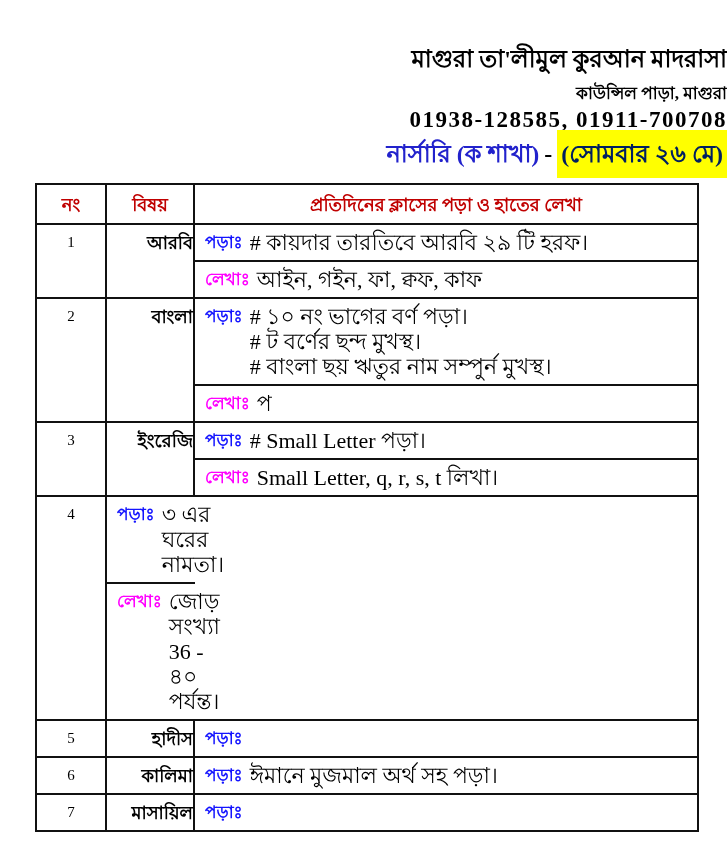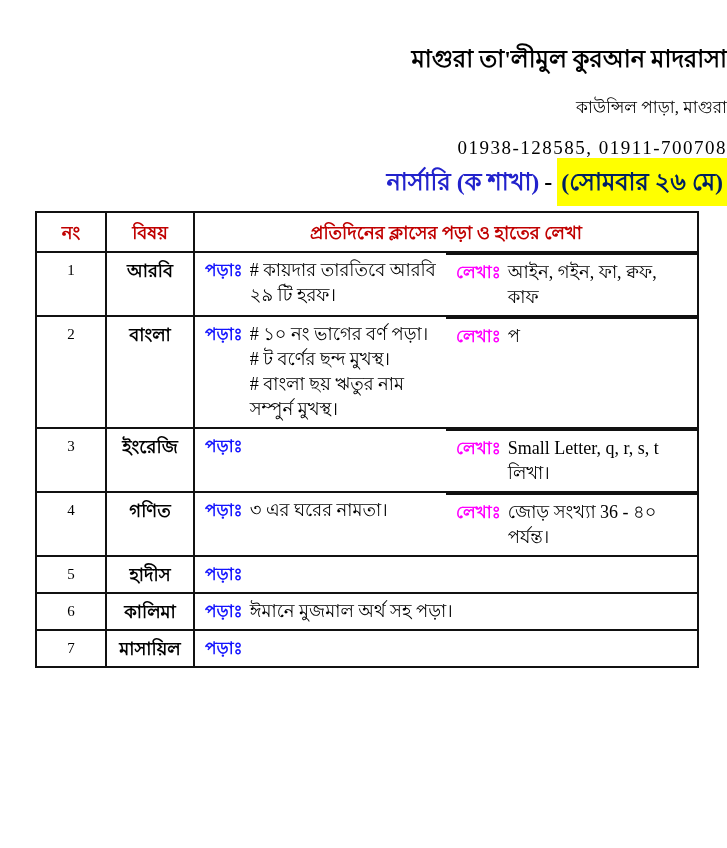"কাউন্সিল পাড়া, মাগুরা" .address { font-weight: normal -> bold; margin-top: 24px -> 10px }
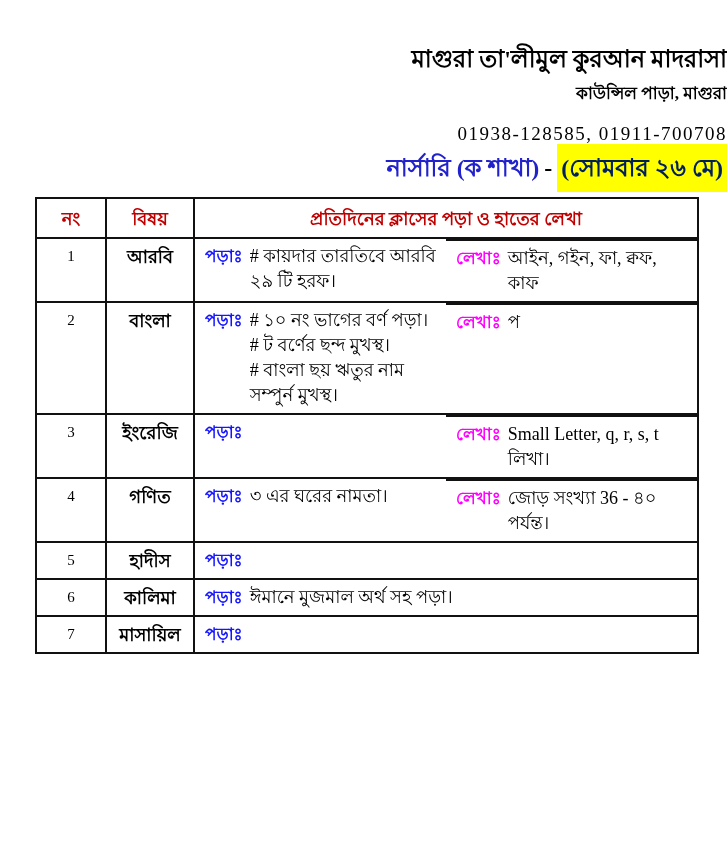"01938-128585, 01911-700708" .phones { font-size: 19px -> 23px; font-weight: normal -> bold; margin-top: 19px -> 5px }
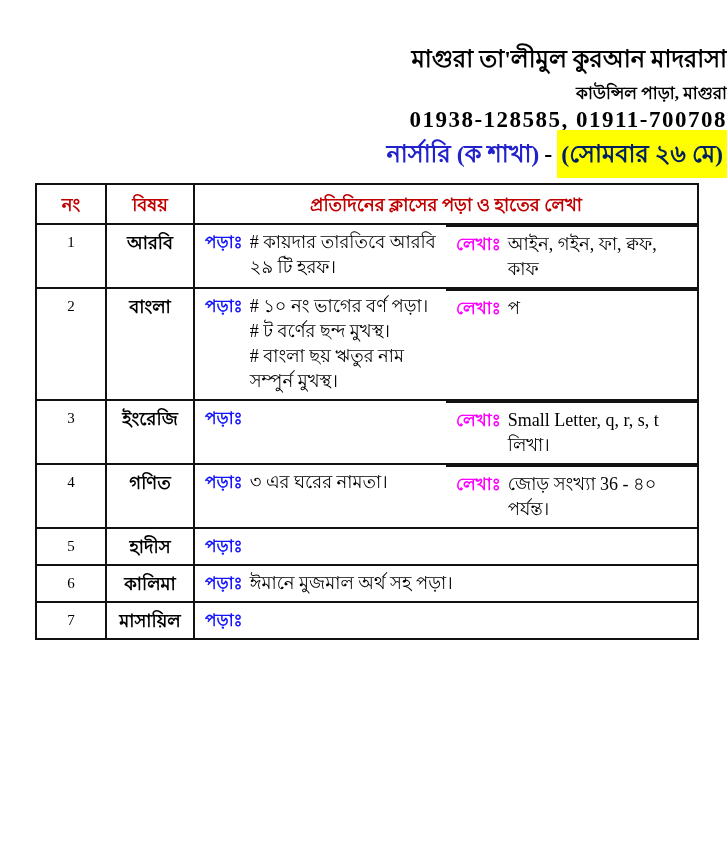"আরবি" .cell-subject { text-align: center -> right }
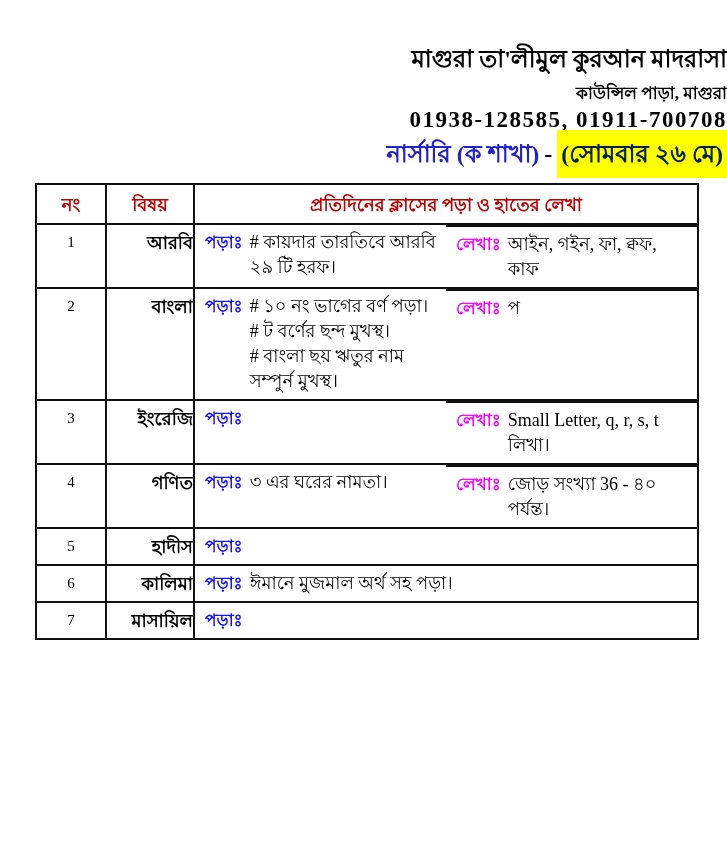"পড়াঃ" .cell-content { flex-direction: row -> column }
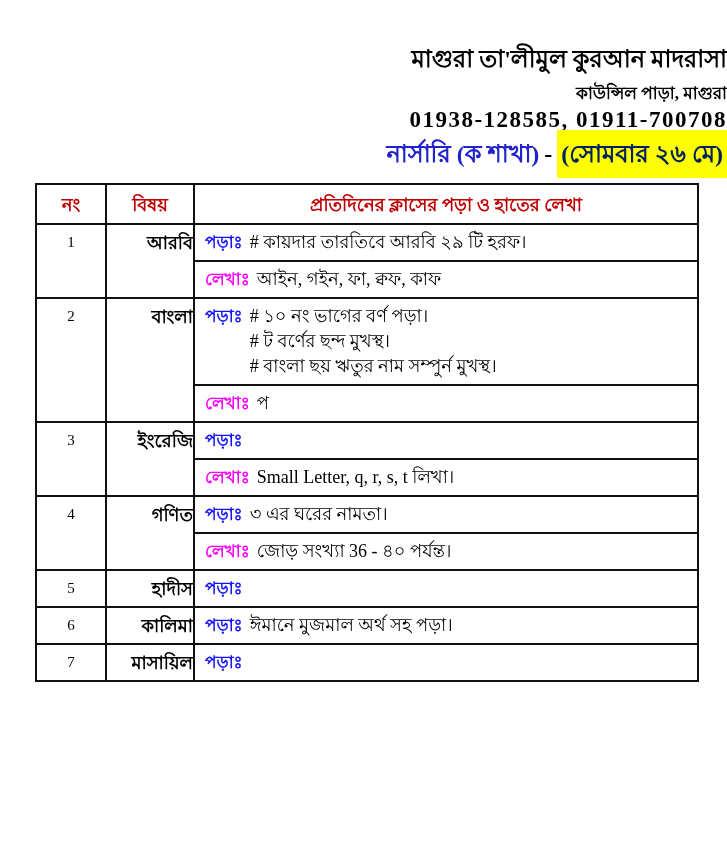"# কায়দার তারতিবে আরবি ২৯" .line { font-size: 18px -> 22px }
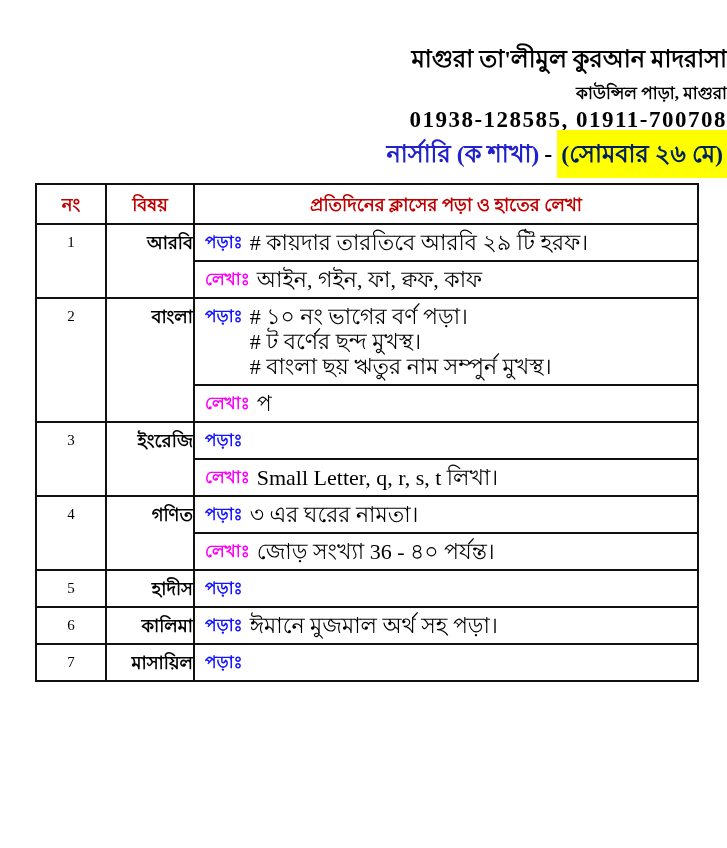"# Small Letter পড়া।" div.line { html: none -> <div># Small Letter পড়া।</div> }
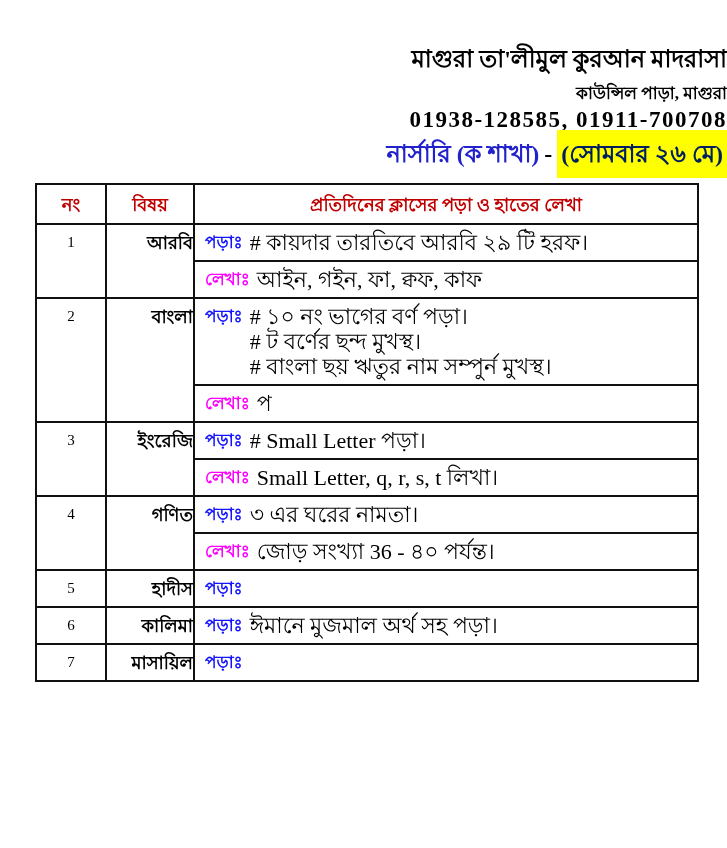"গণিত" div.cell { html: <div>গণিত</div> -> none }
